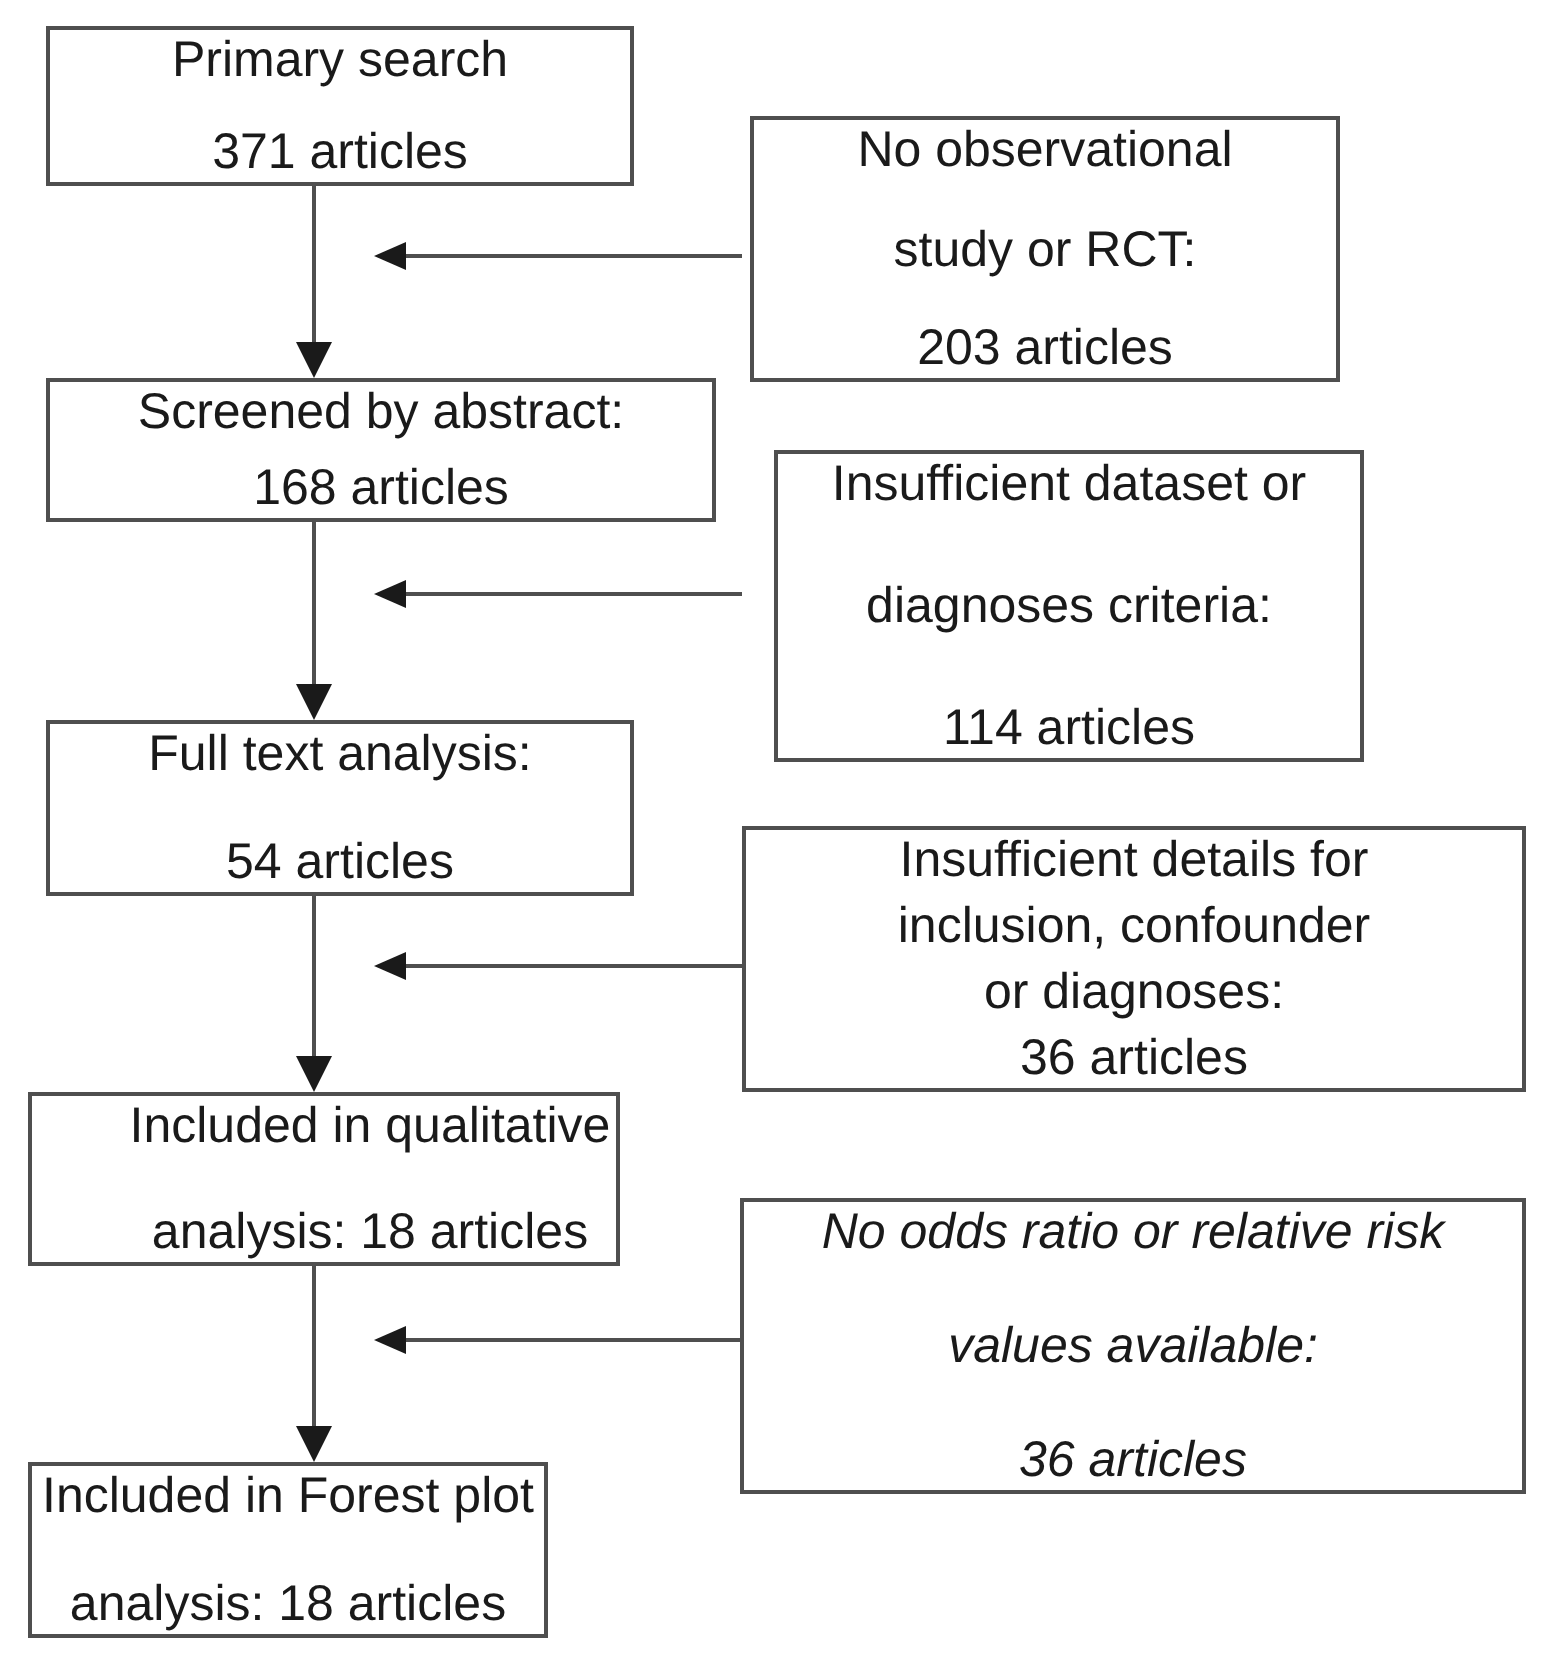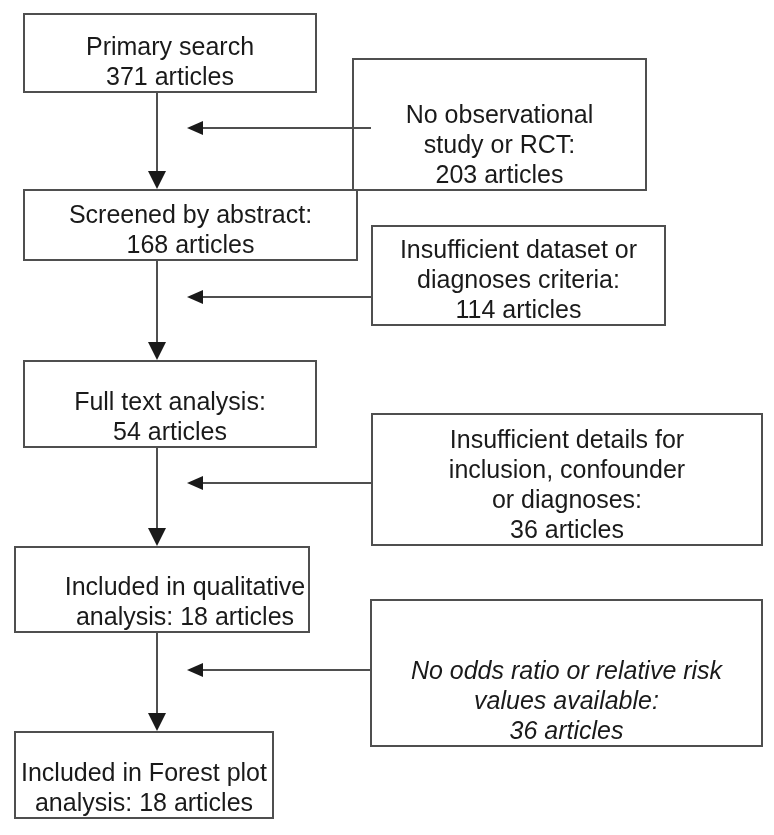"Primary search" .box { justify-content: flex-end -> space-between }
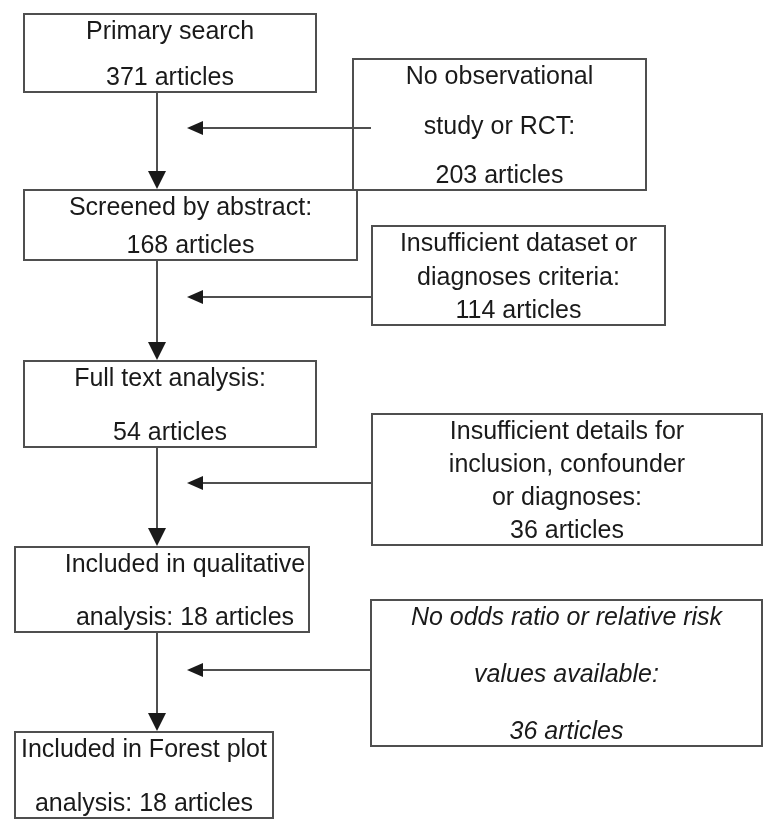"No observational" div.box { left: 352px -> 375px }
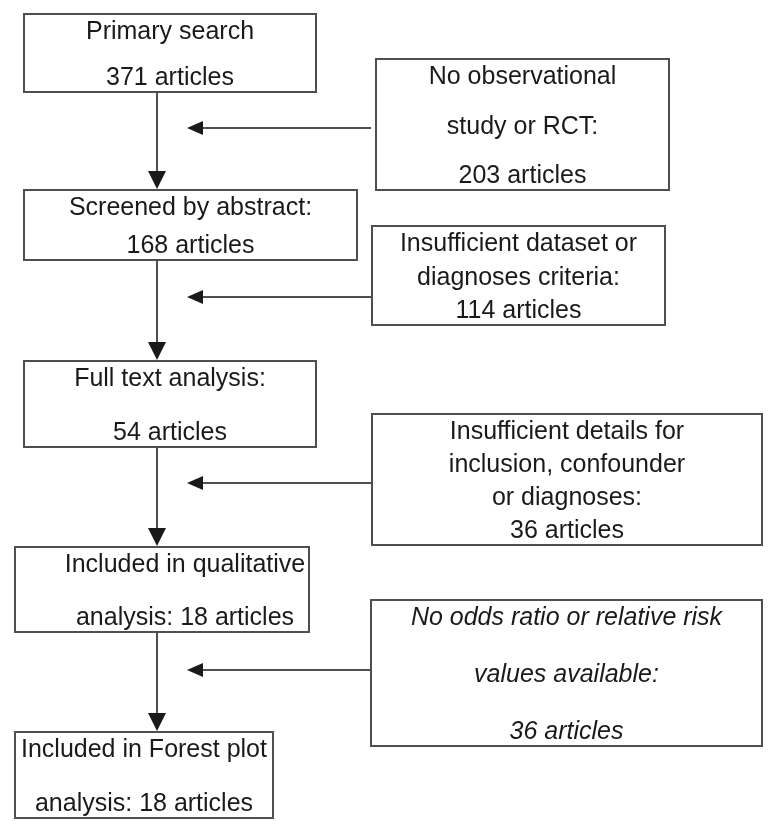"Insufficient dataset or" div.box { height: 101px -> 156px; left: 371px -> 387px }
